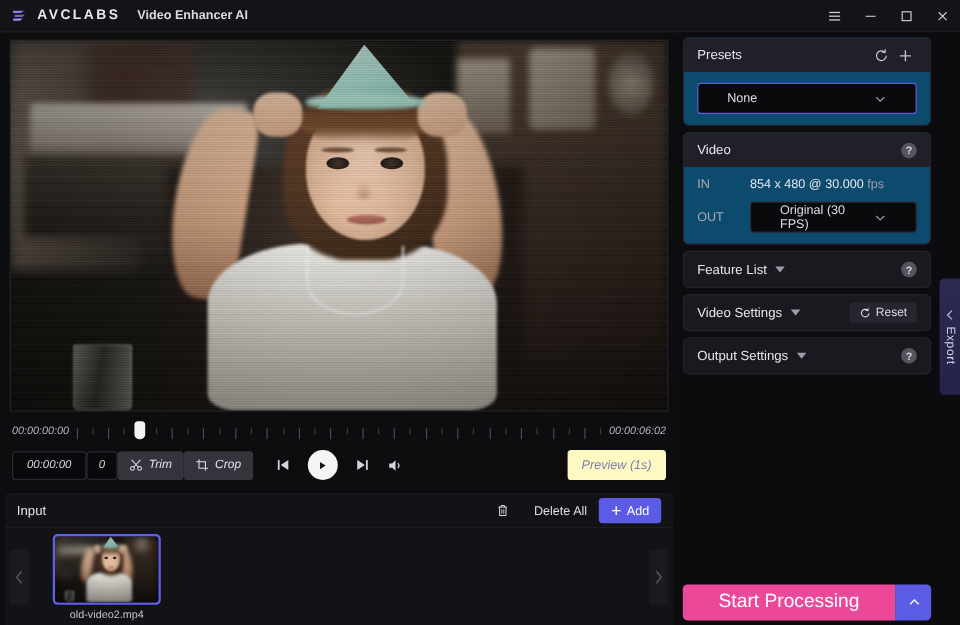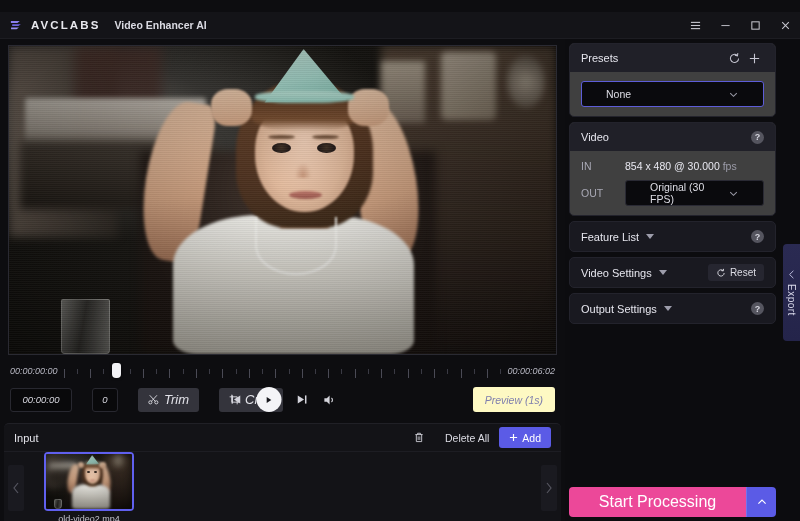"AVCLABS" .titlebar { margin-top: 12px -> none }
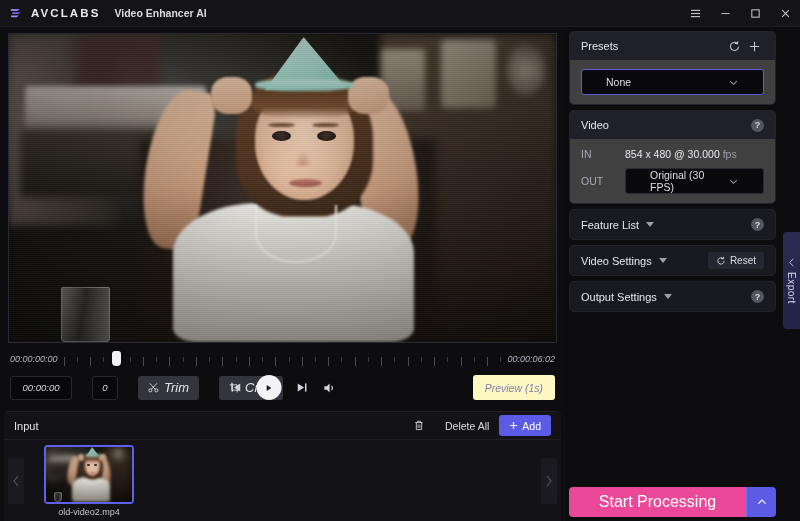"Presets" .card { background: #404040 -> #0c4a6e }
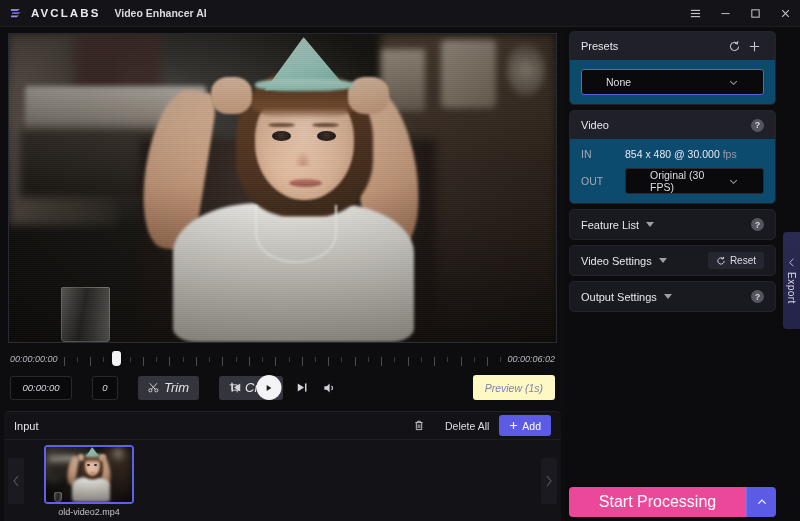"00:00:00" .ctrl-row { gap: 20px -> 0 }
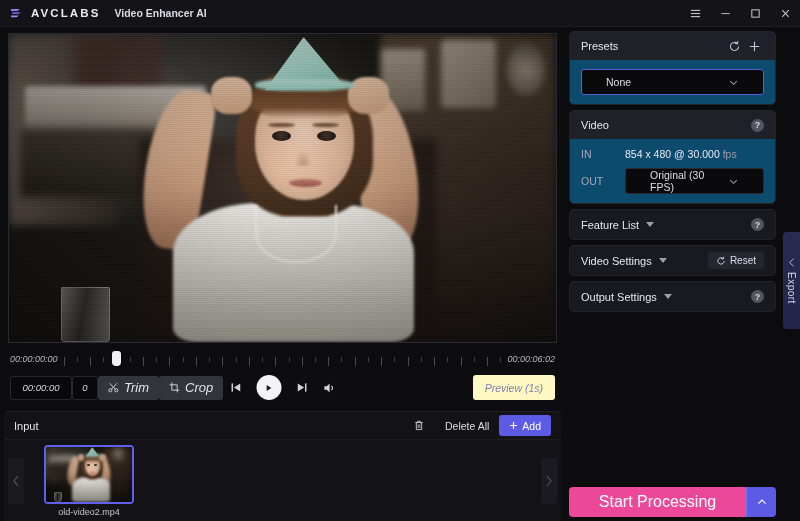"Trim" .tool-btn { font-size: 13px -> 10px }
